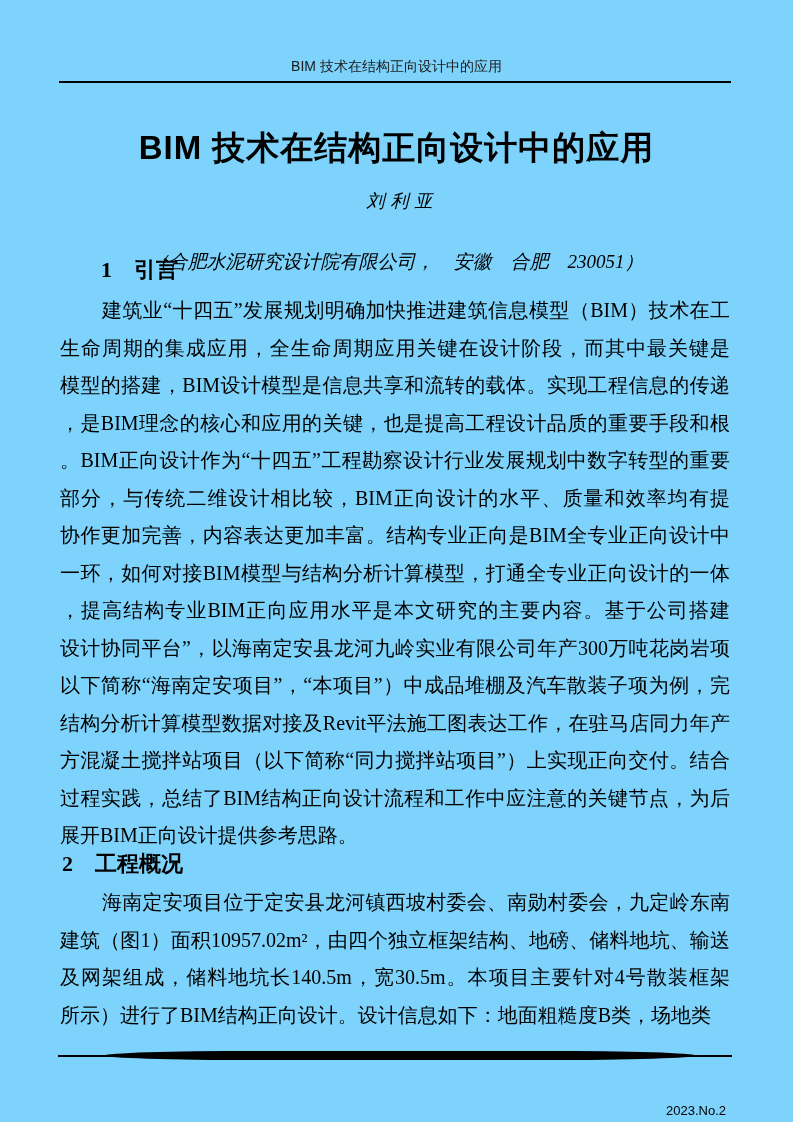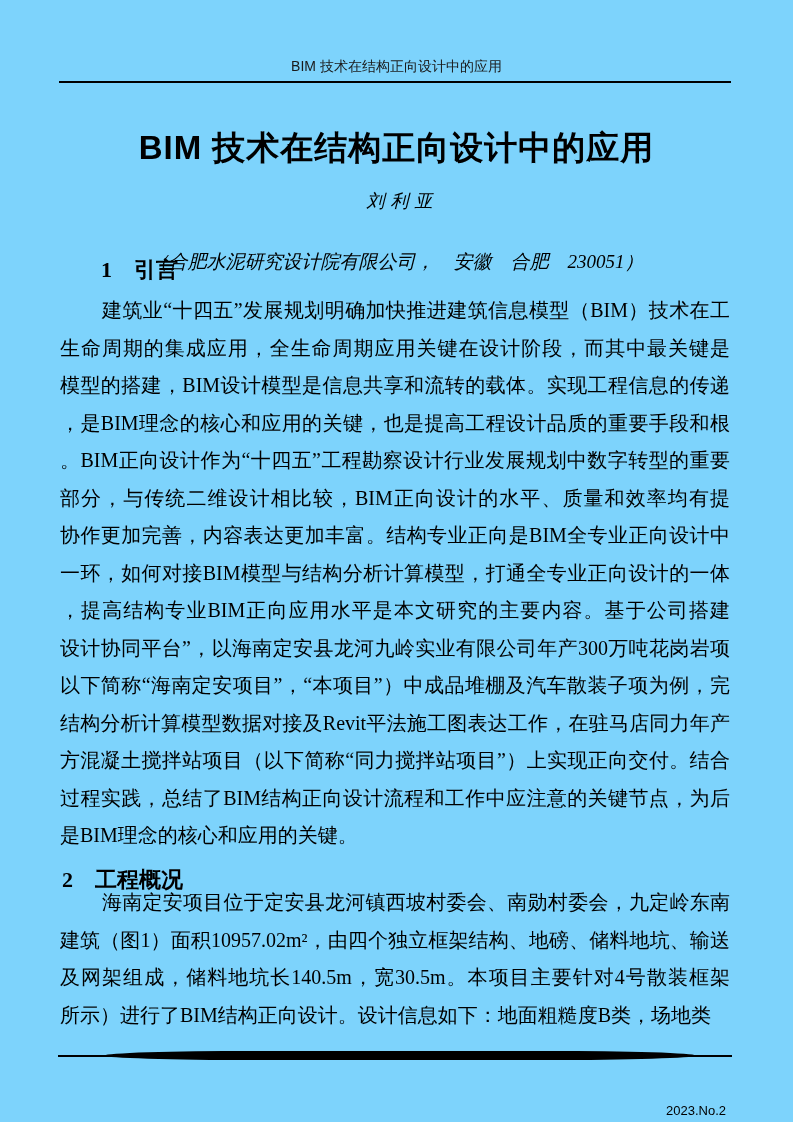"是BIM理念的核心和应用的关键。" div.body-line { text: 是BIM理念的核心和应用的关键 -> 展开BIM正向设计提供参考思路 }
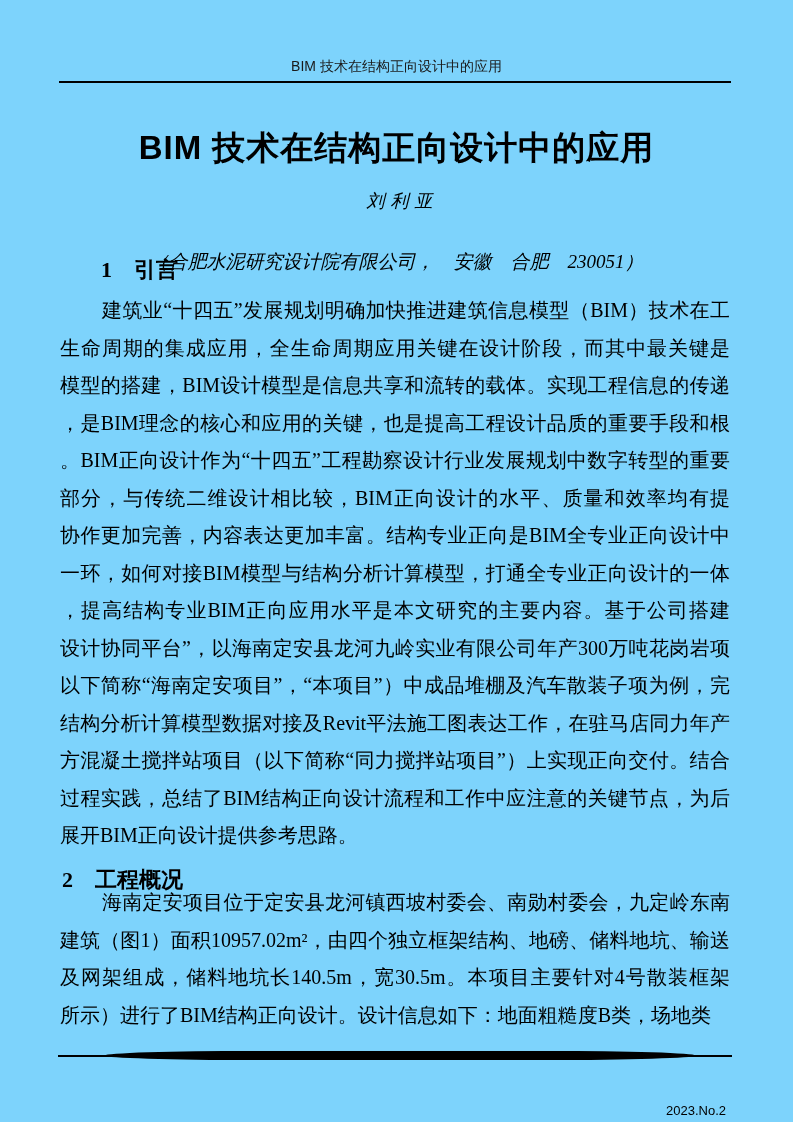"2 工程概况" .heading-2 { margin-top: 16px -> none }
